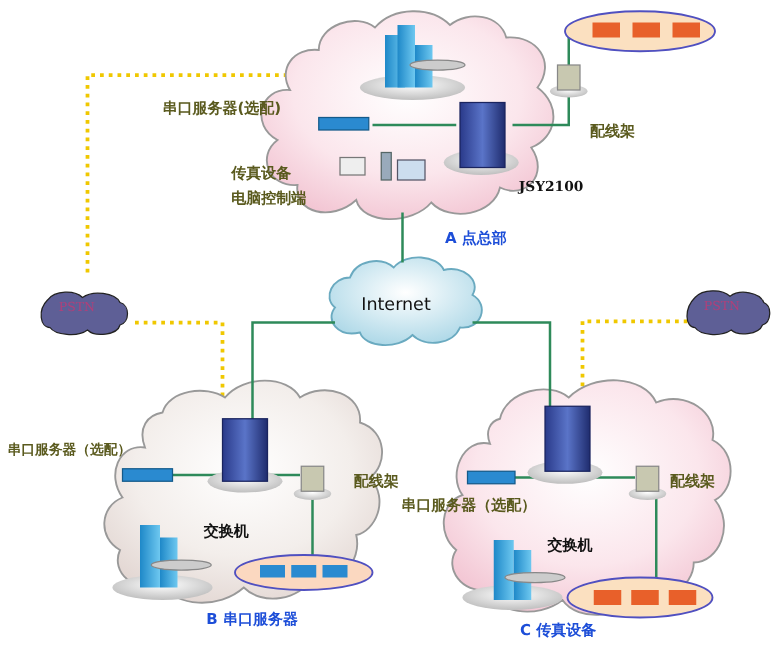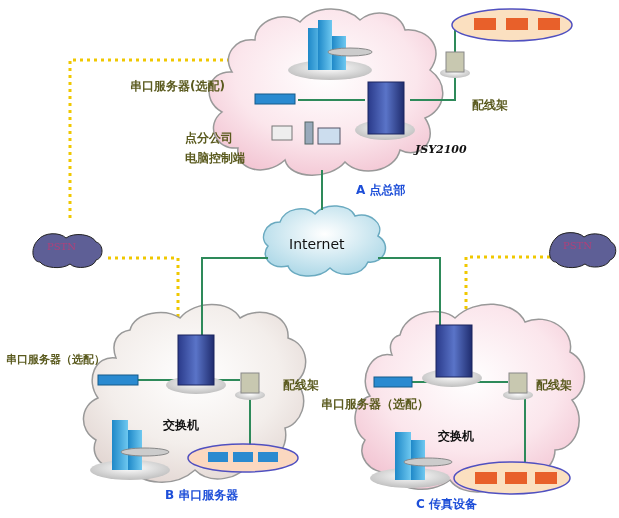"点分公司" div.lbl { text: 点分公司 -> 传真设备 }
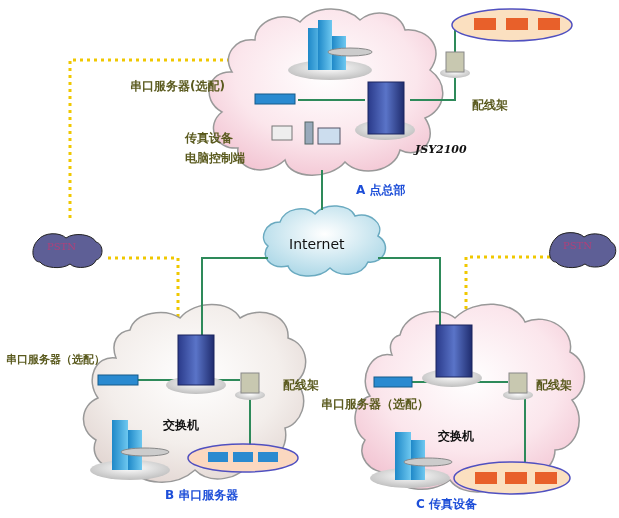"JSY2100" .lbl.serif { font-style: italic -> none }
